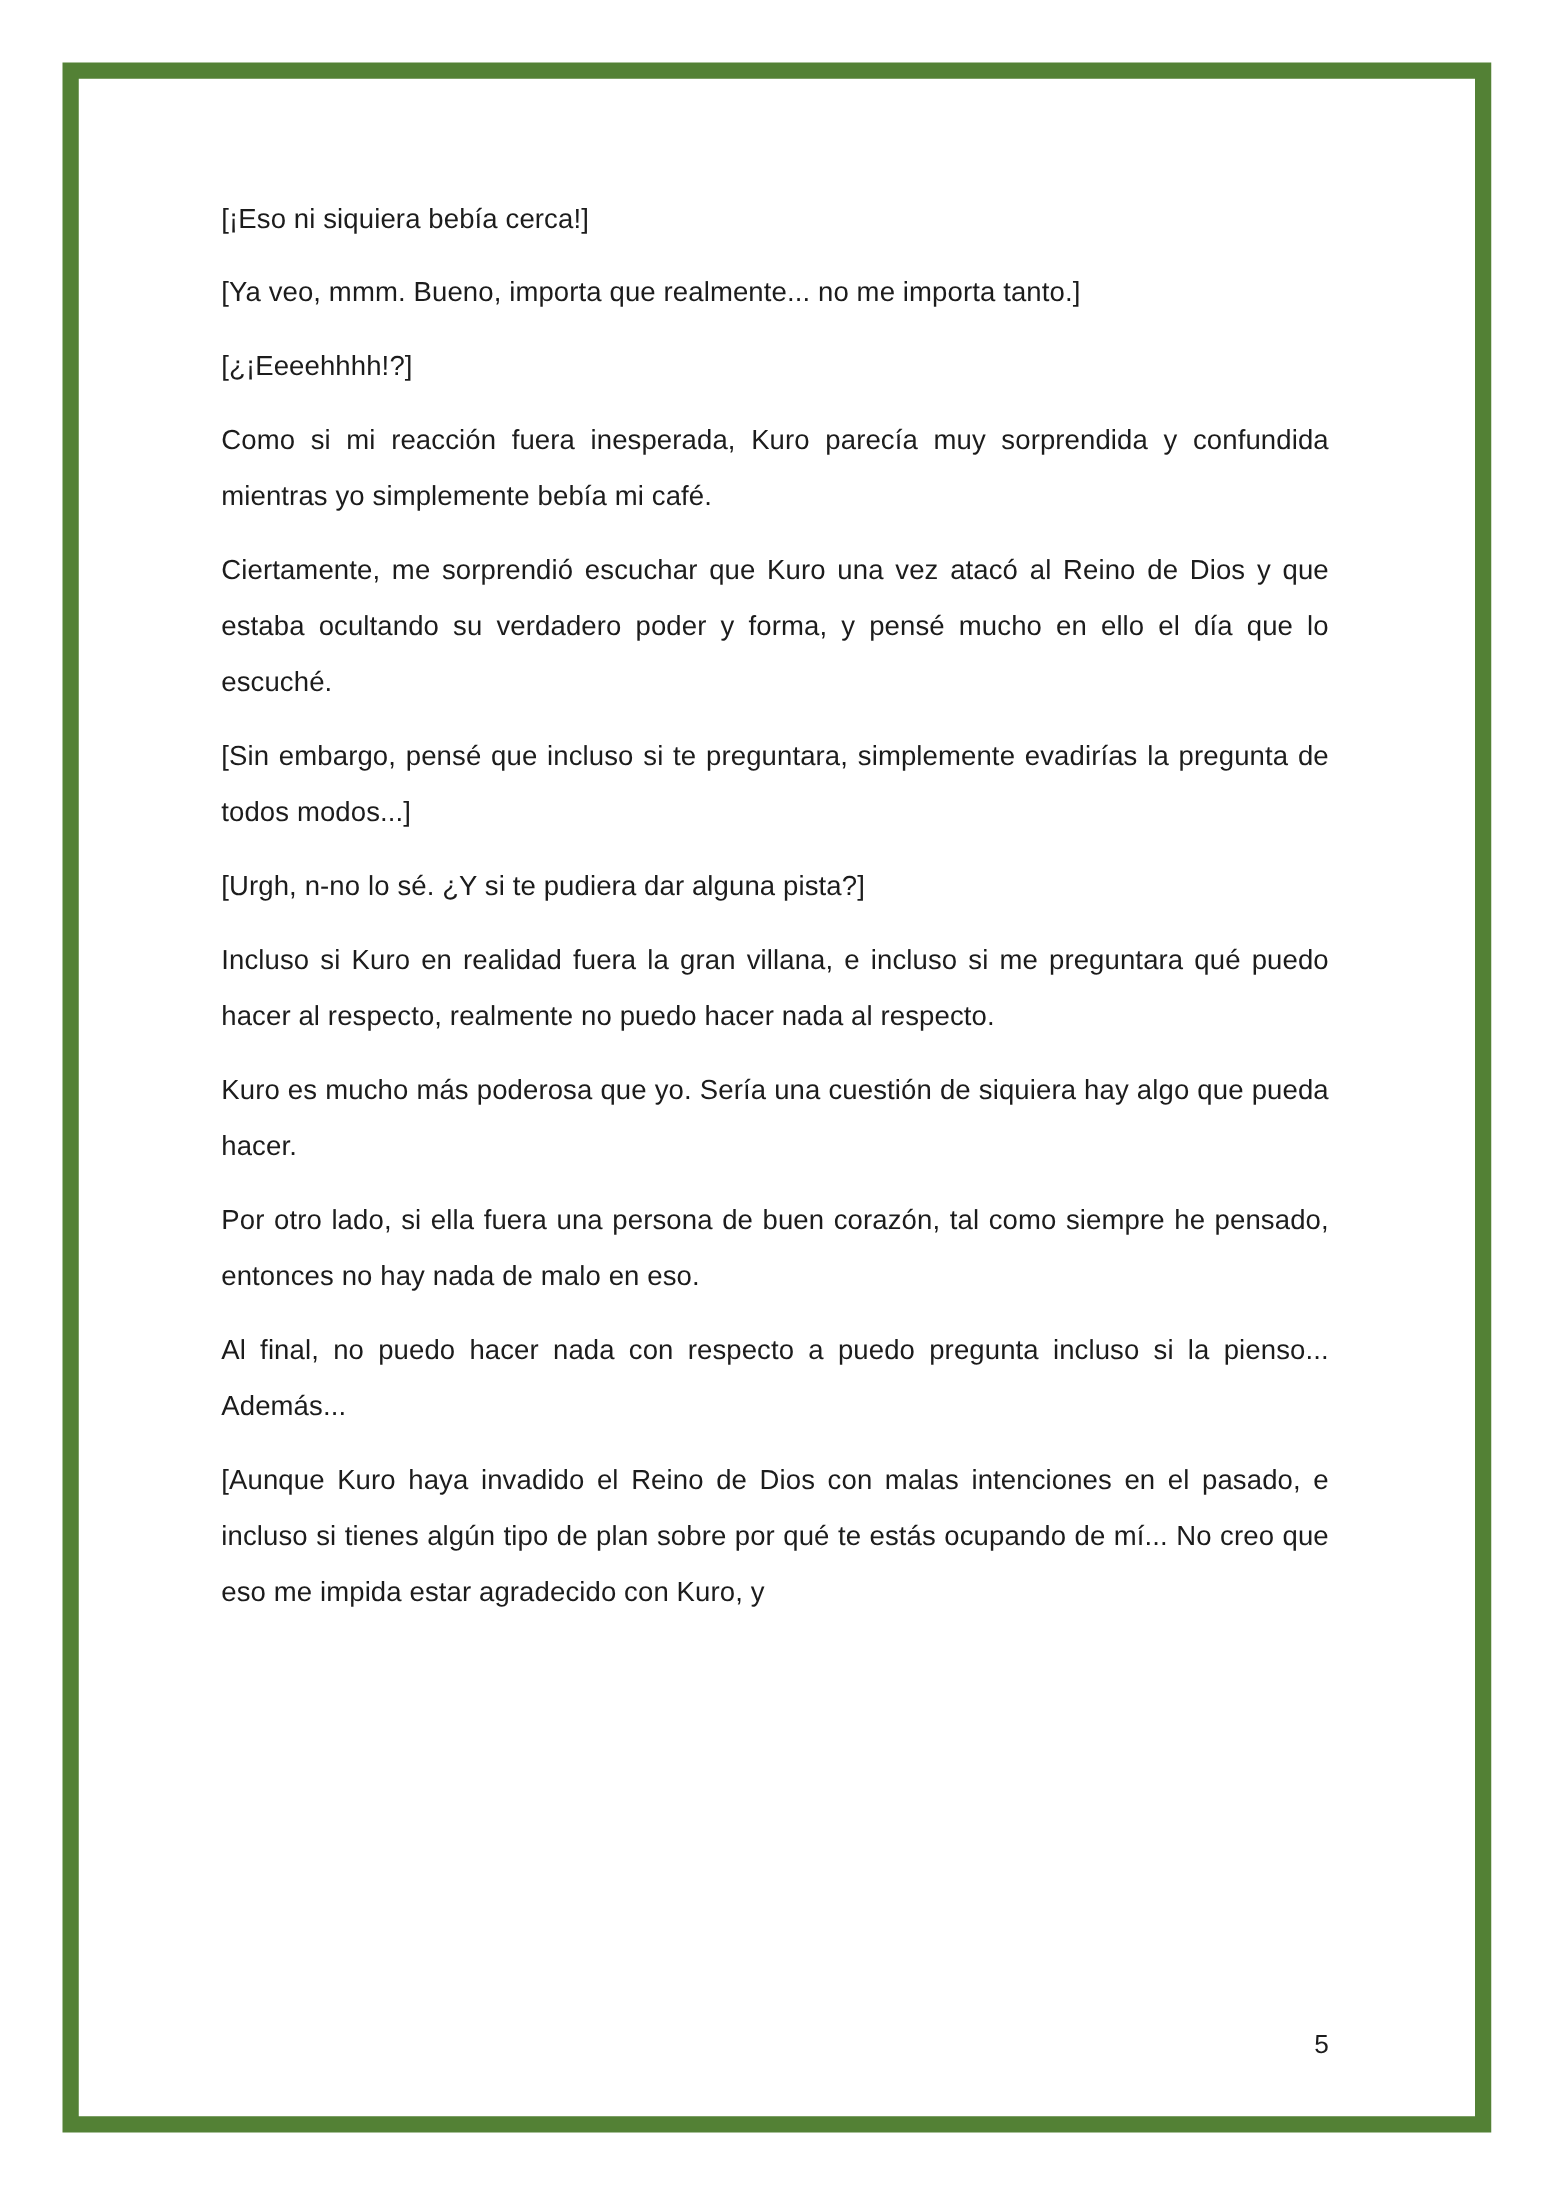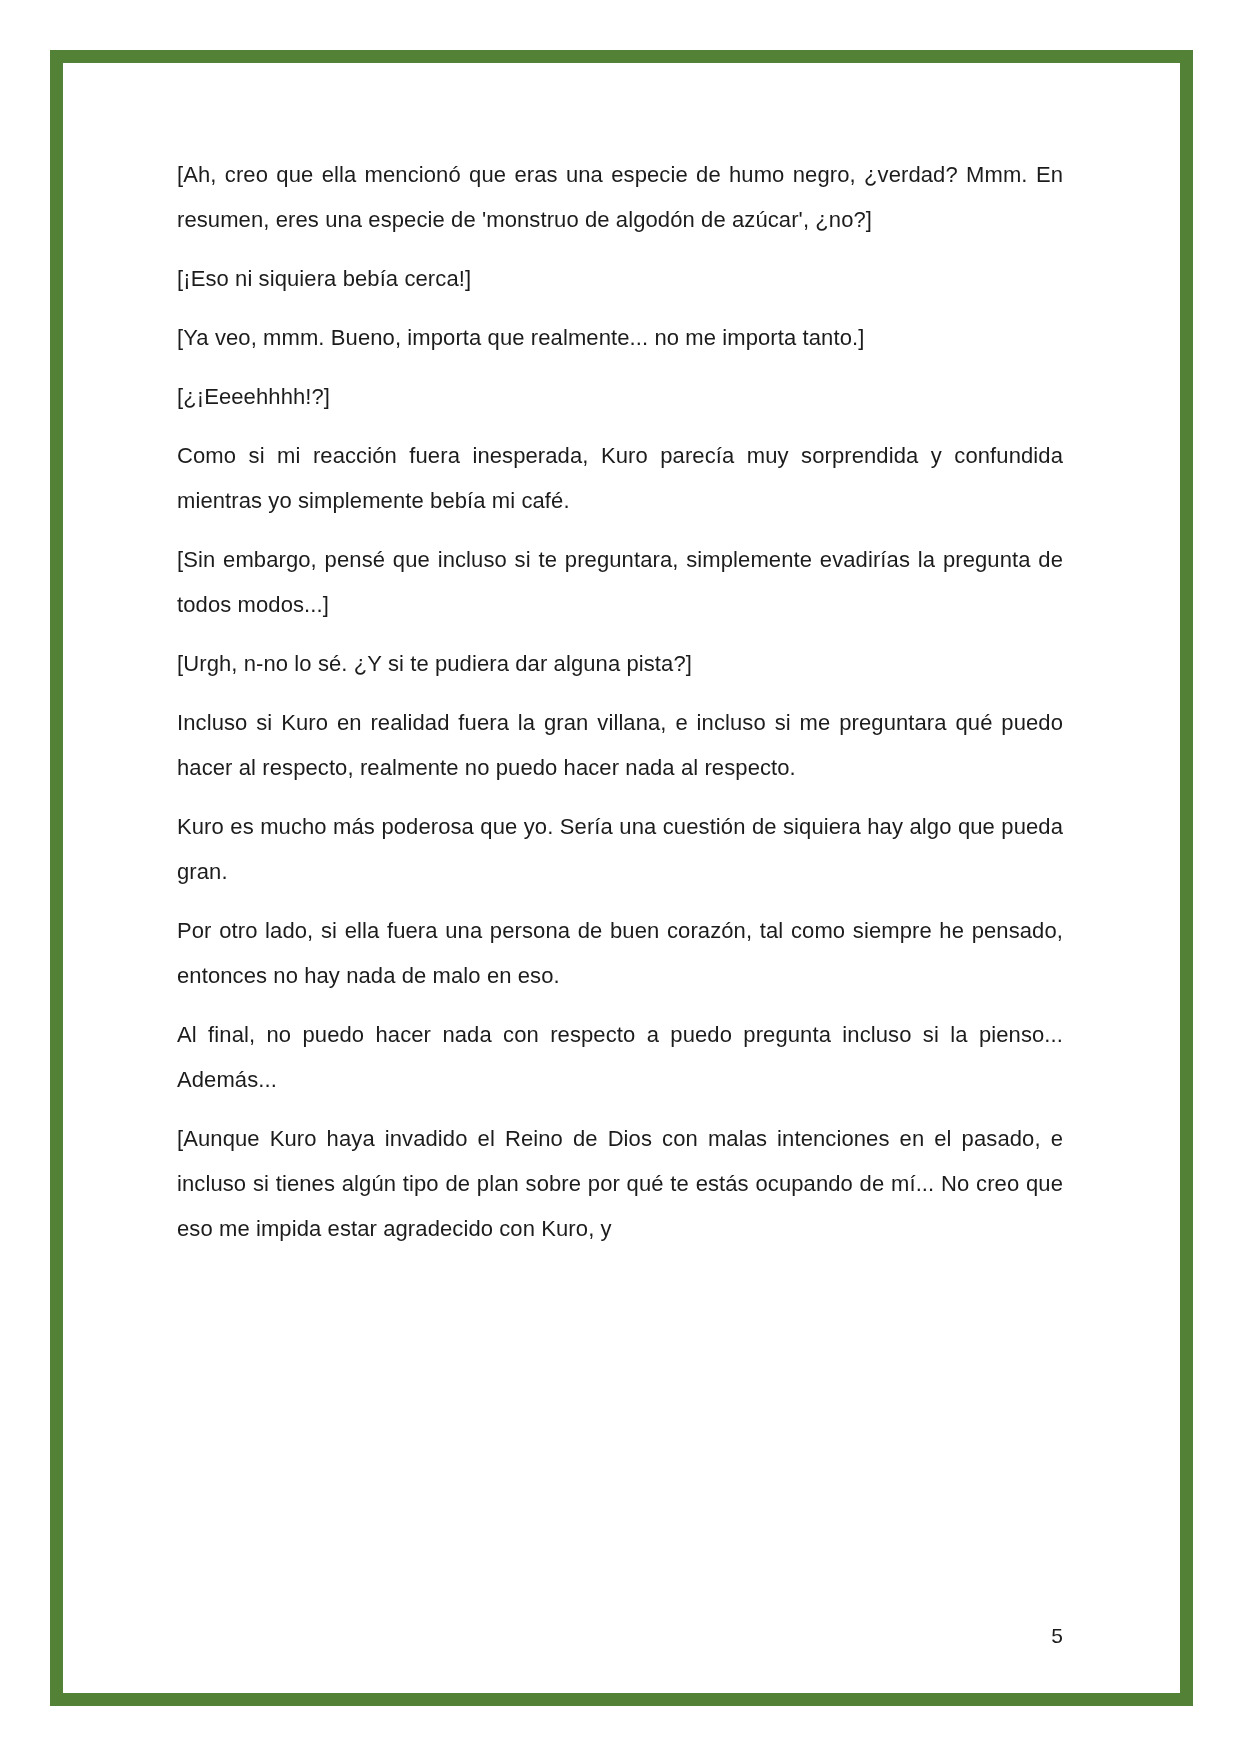"[Ah, creo que ella mencionó" p { html: <p>[Ah, creo que ella mencionó que eras una especie de humo negro, ¿verdad? Mmm. En resumen, eres una especie de 'monstruo de algodón de azúcar', ¿no?]</p> -> none }
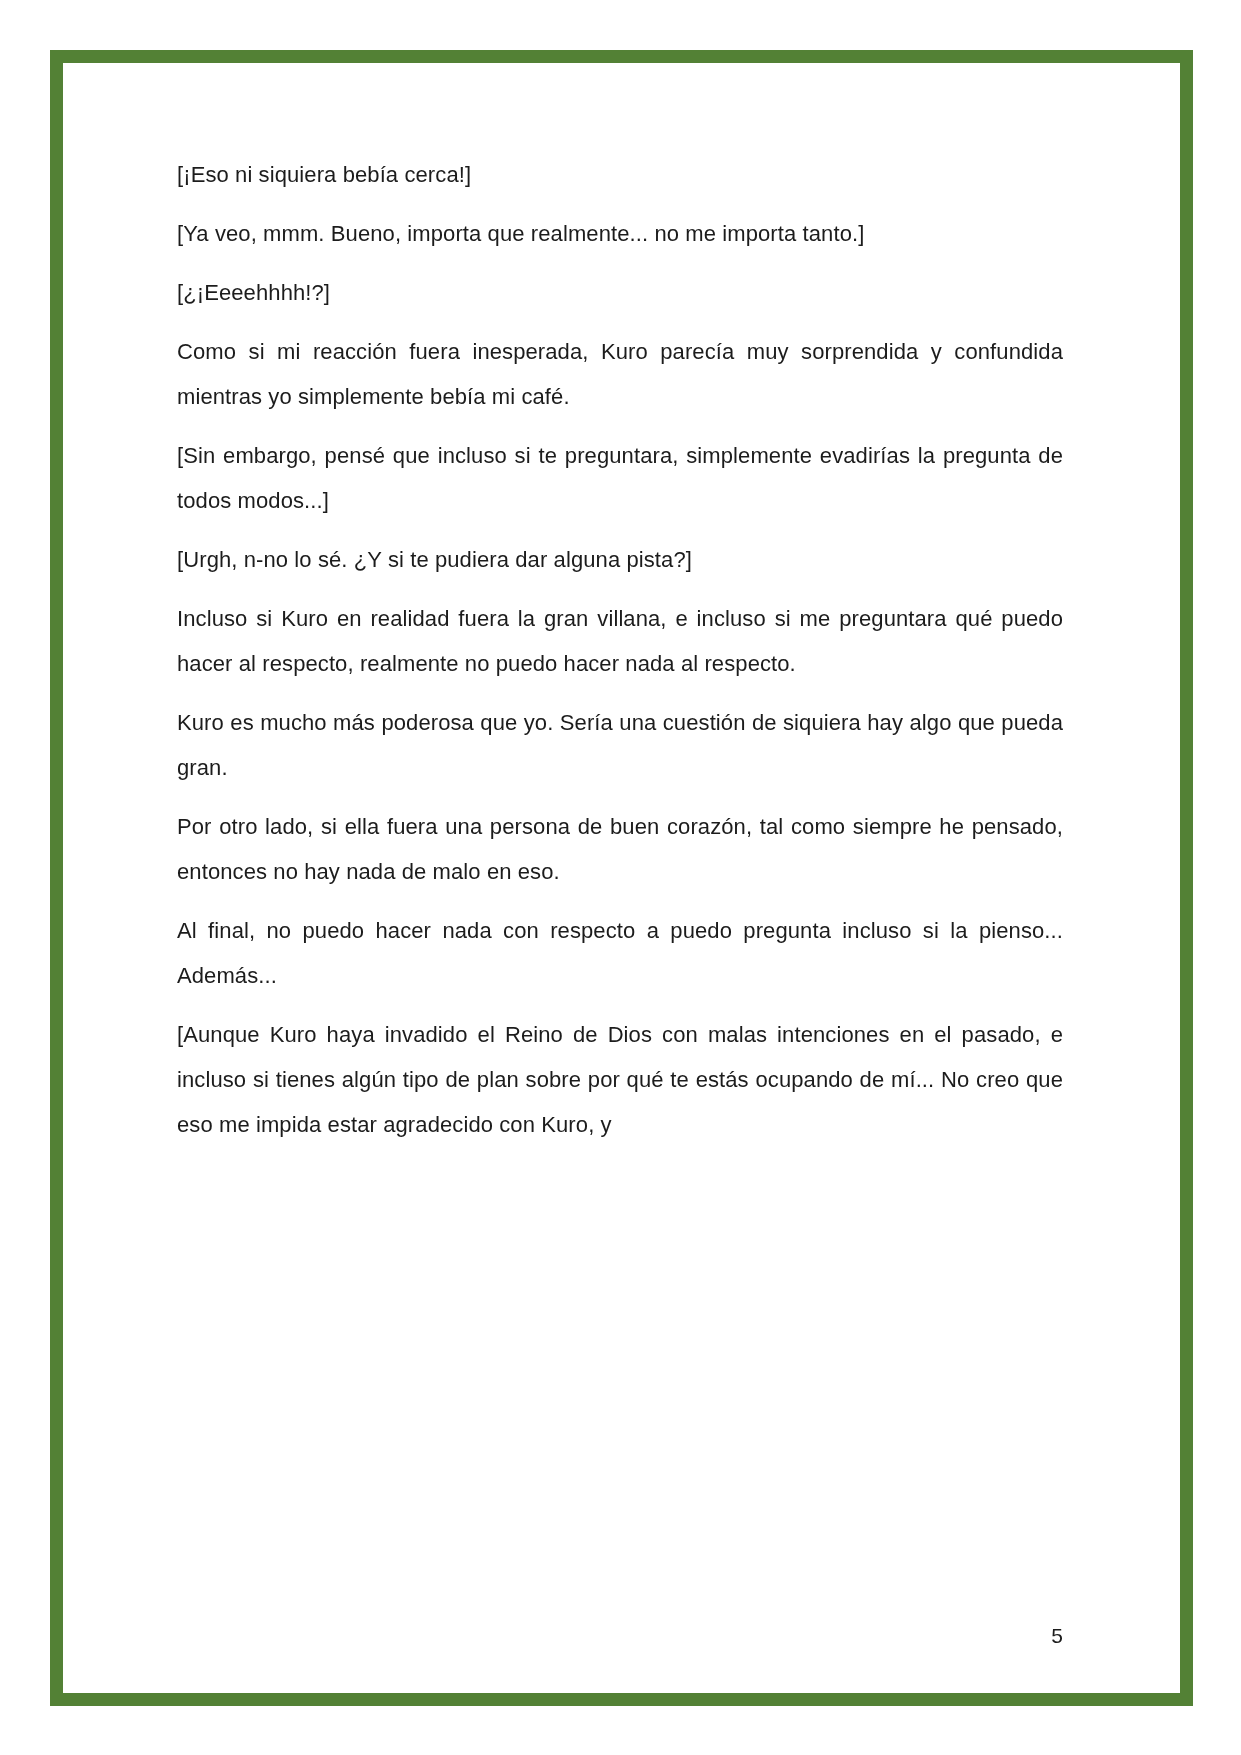"Ciertamente, me sorprendió escuchar que" p { html: none -> <p>Ciertamente, me sorprendió escuchar que Kuro una vez atacó al Reino de Dios y que estaba ocultando su verdadero poder y forma, y pensé mucho en ello el día que lo escuché.</p> }
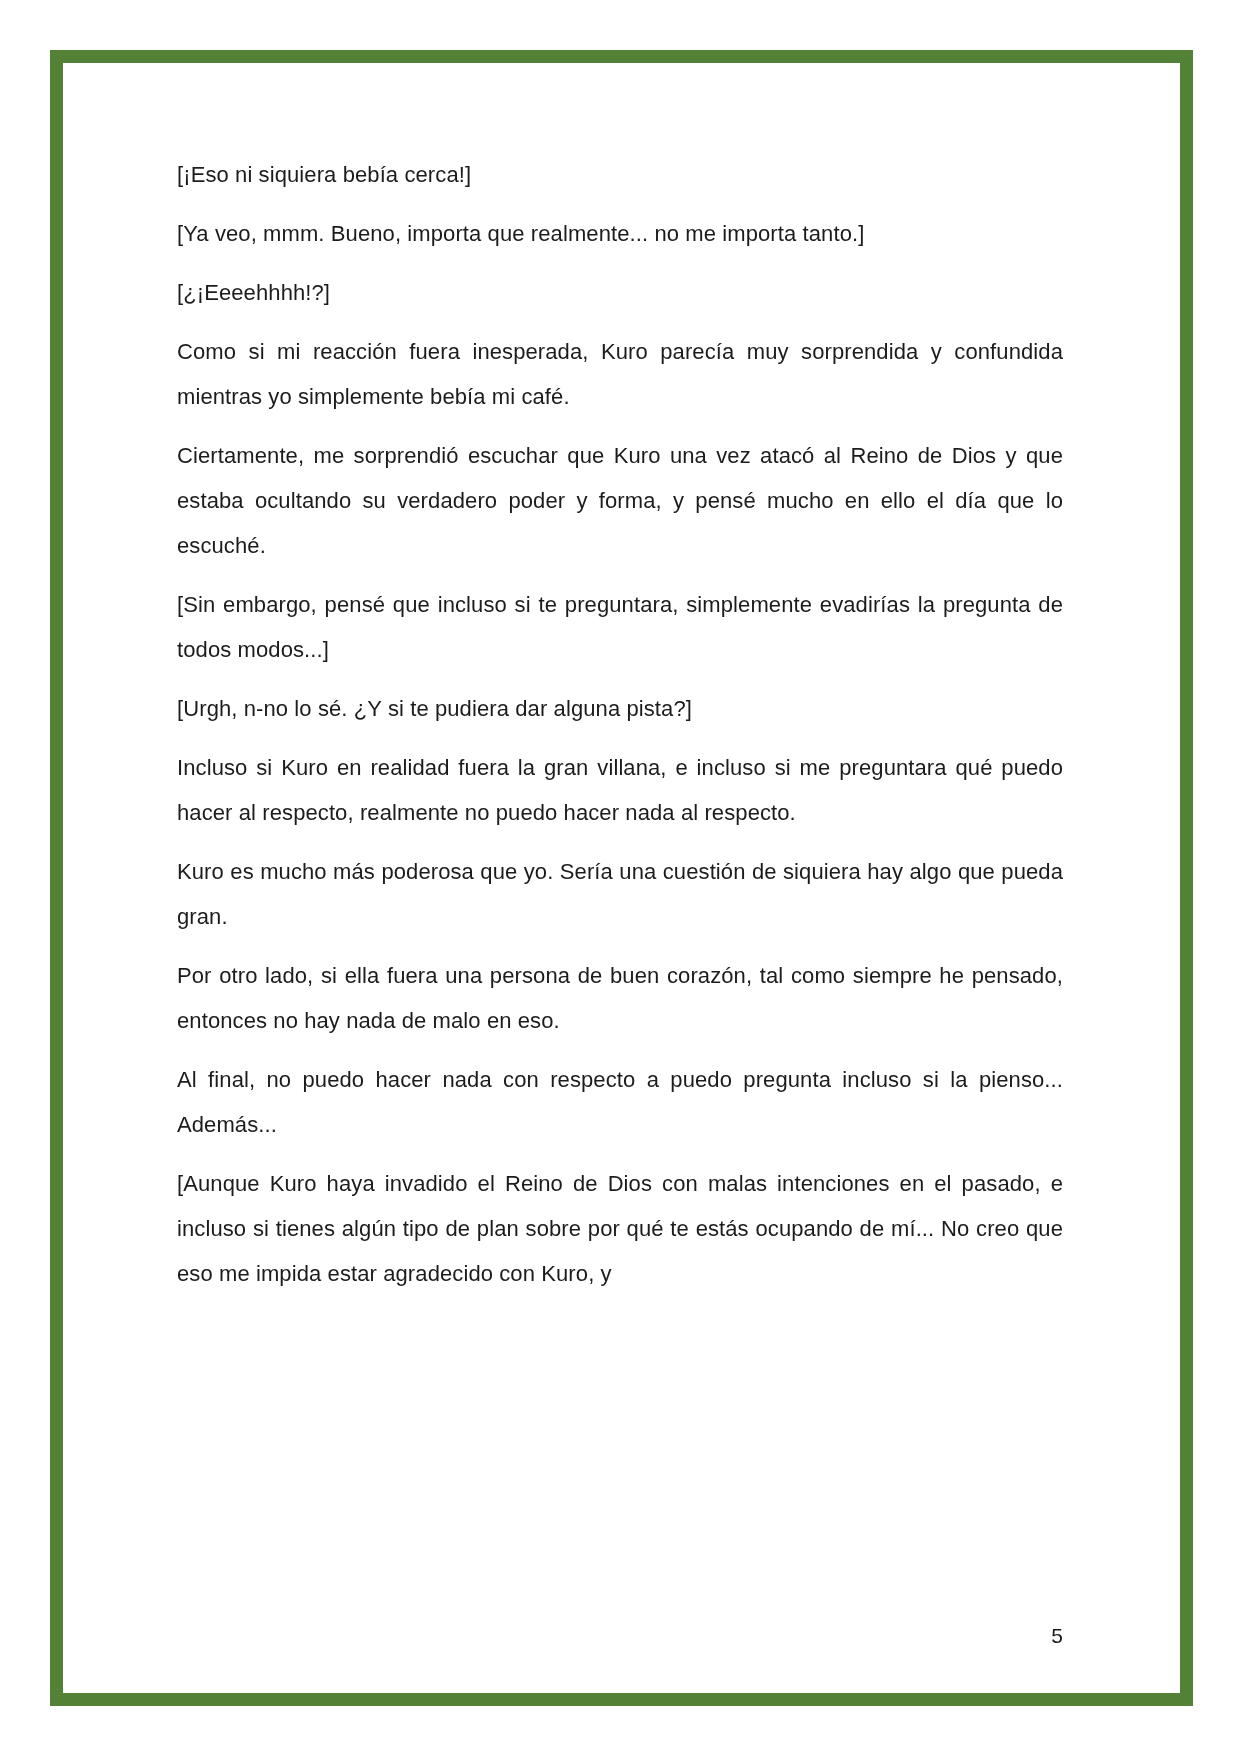"Kuro es mucho más poderosa" p { text: gran -> hacer }
